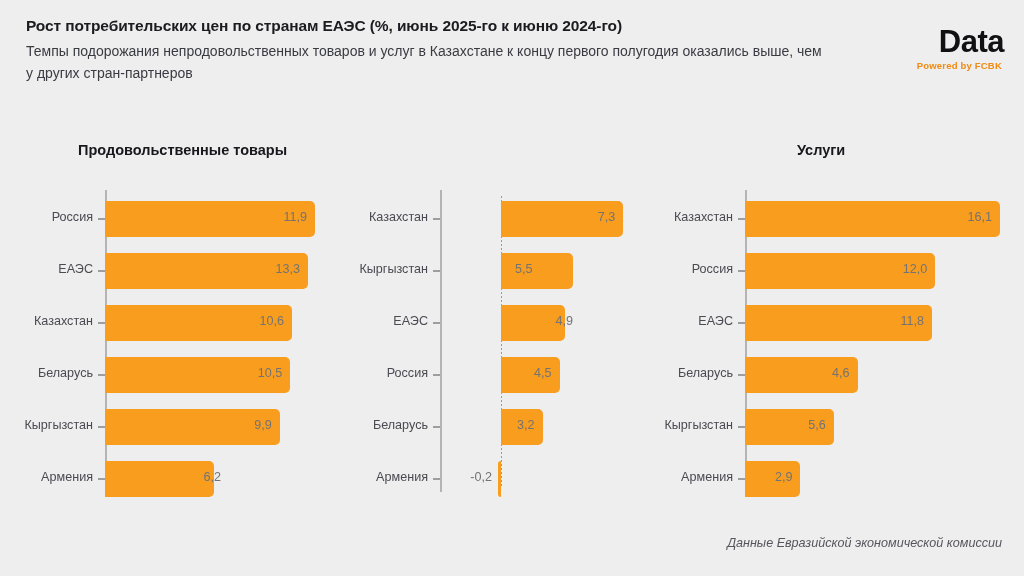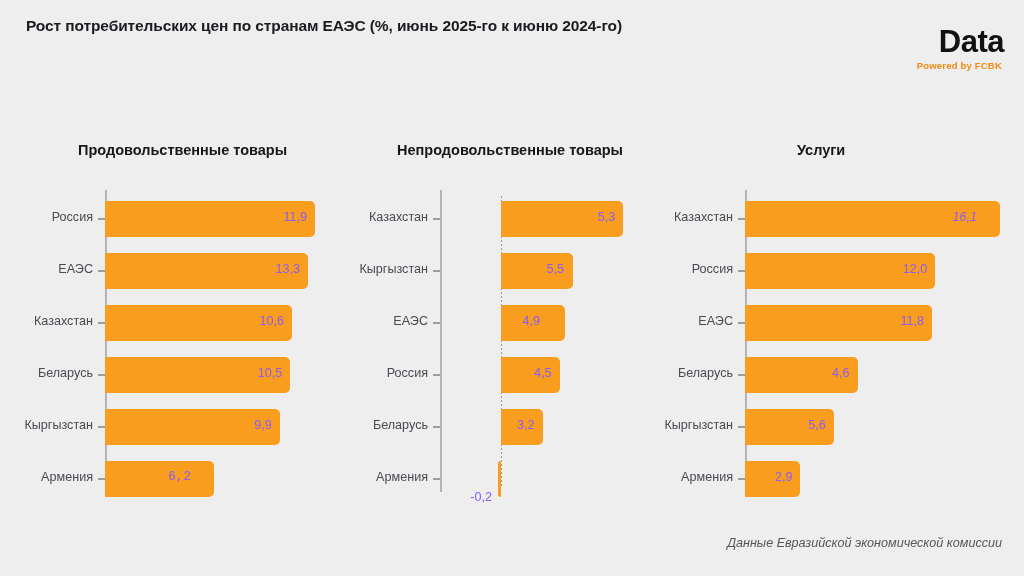"Темпы подорожания непродовольственных" p.subtitle { html: none -> <p>Темпы подорожания непродовольственных товаров и услуг в Казахстане к концу первого полугодия оказались выше, чем у других стран-партнеров</p> }
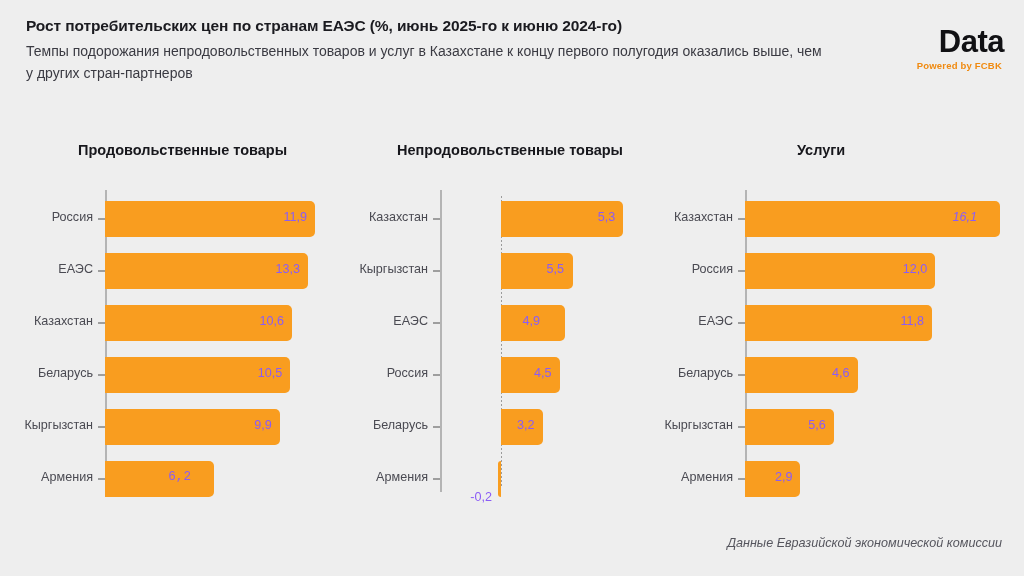"Непродовольственные товары" div.panel-title { html: <div>Непродовольственные товары</div> -> none }
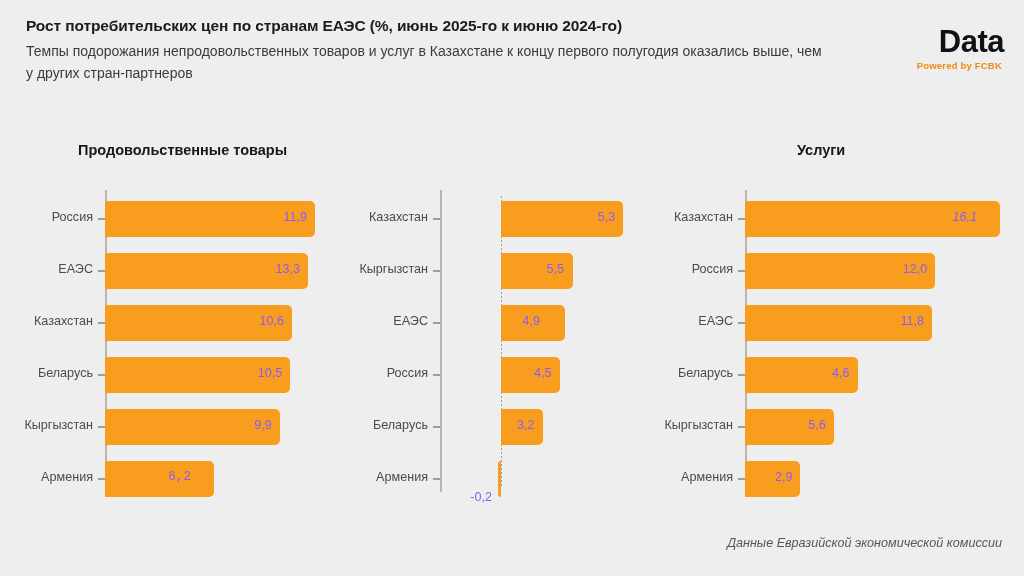"11,9" .bar-value { color: #8b5cf6 -> #737373 }
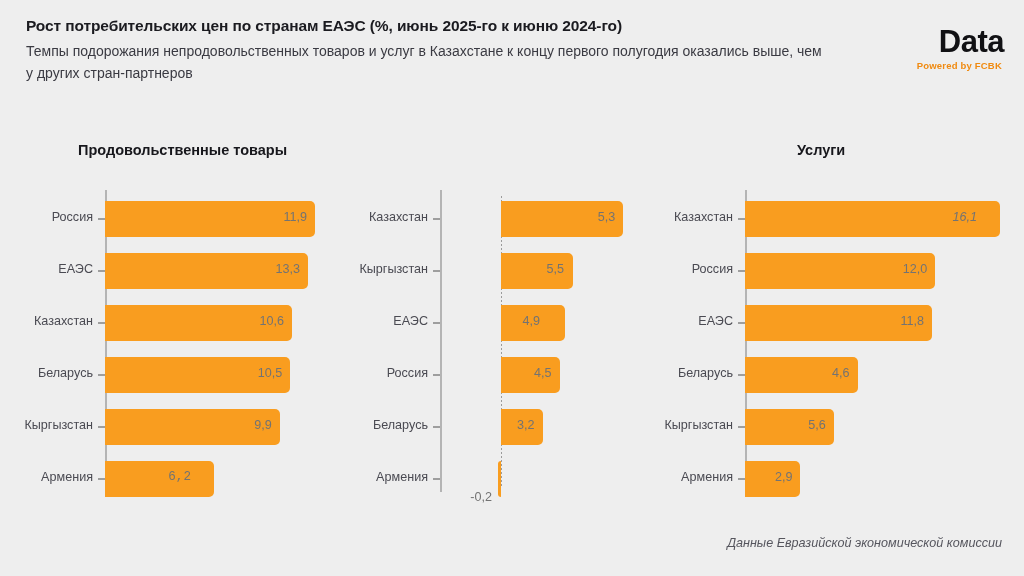"5,3" div.bar-value { text: 5,3 -> 7,3 }
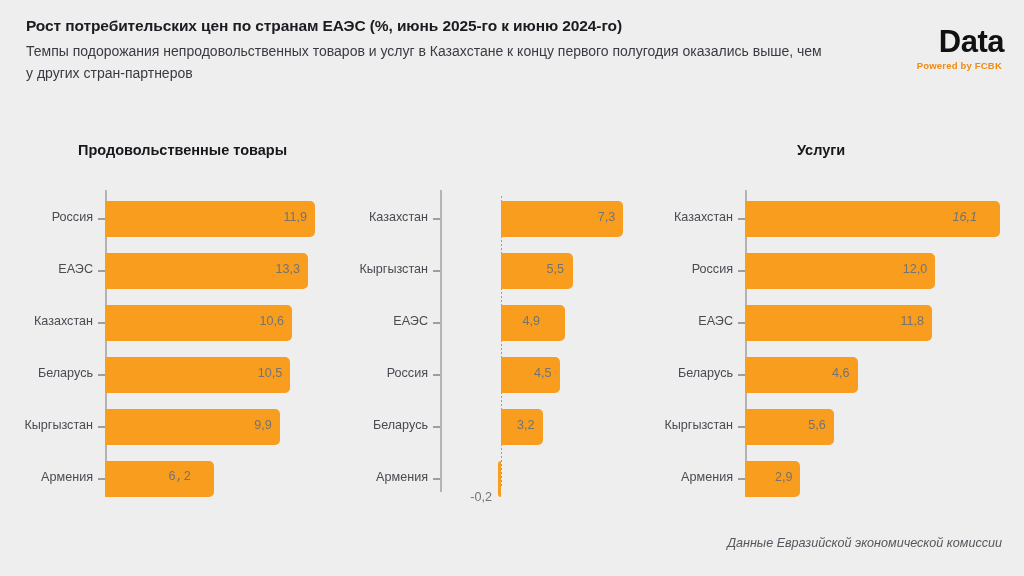"16,1" div.bar-value { font-style: italic -> none; left: 196px -> 211px }
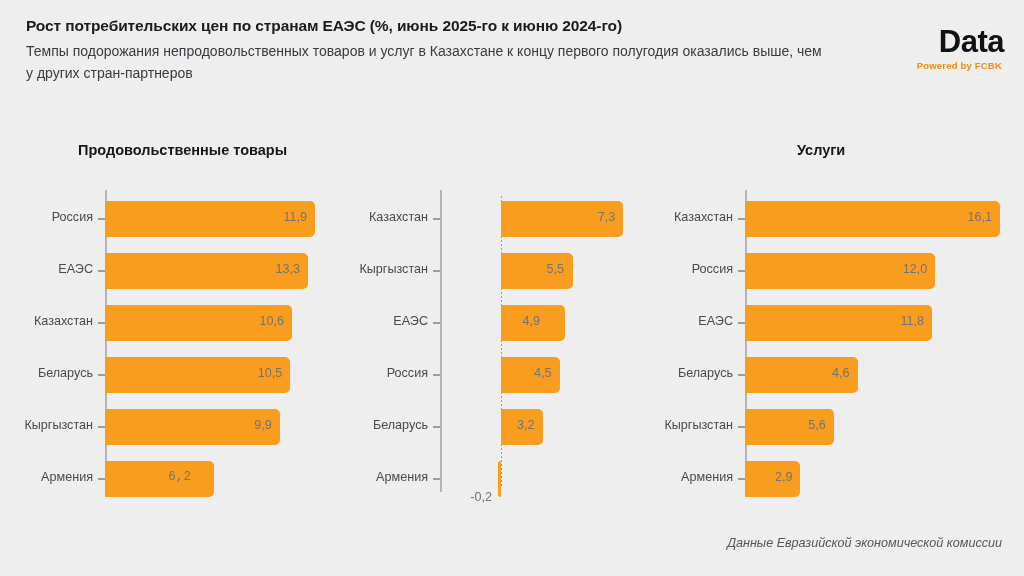"5,5" div.bar-value { left: 88px -> 75px; text-align: right -> none }
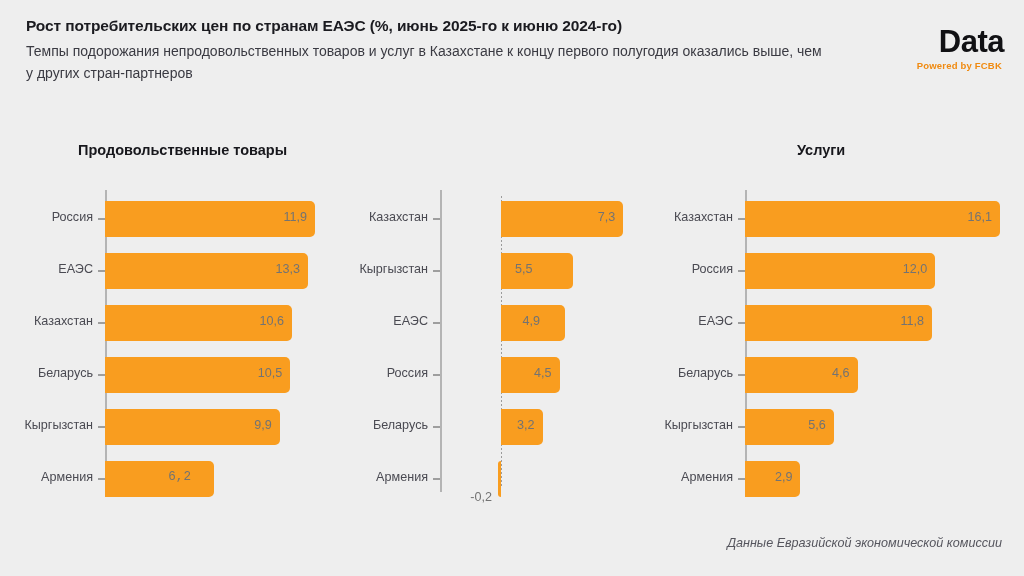"4,9" div.bar-value { left: 64px -> 97px }
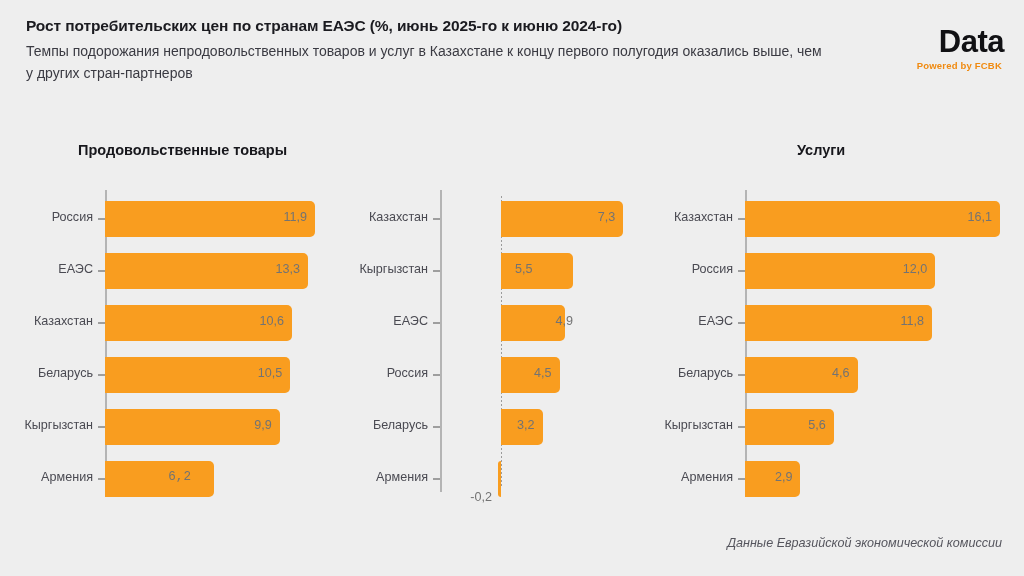"6,2" div.bar-value { font-family: Liberation Mono, monospace -> none; left: 50px -> 80px }
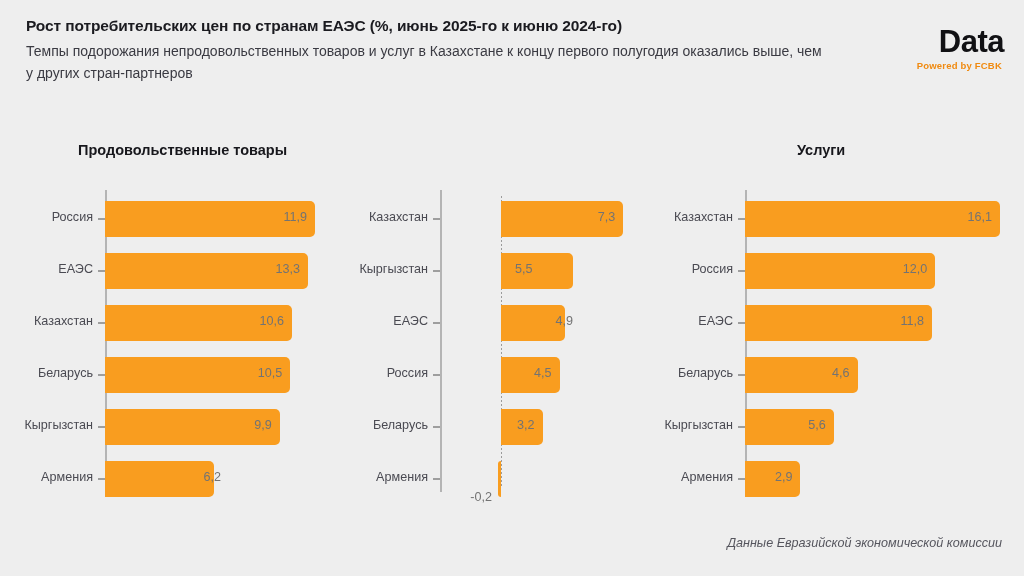"-0,2" div.bar-value { margin-top: 20px -> none }
